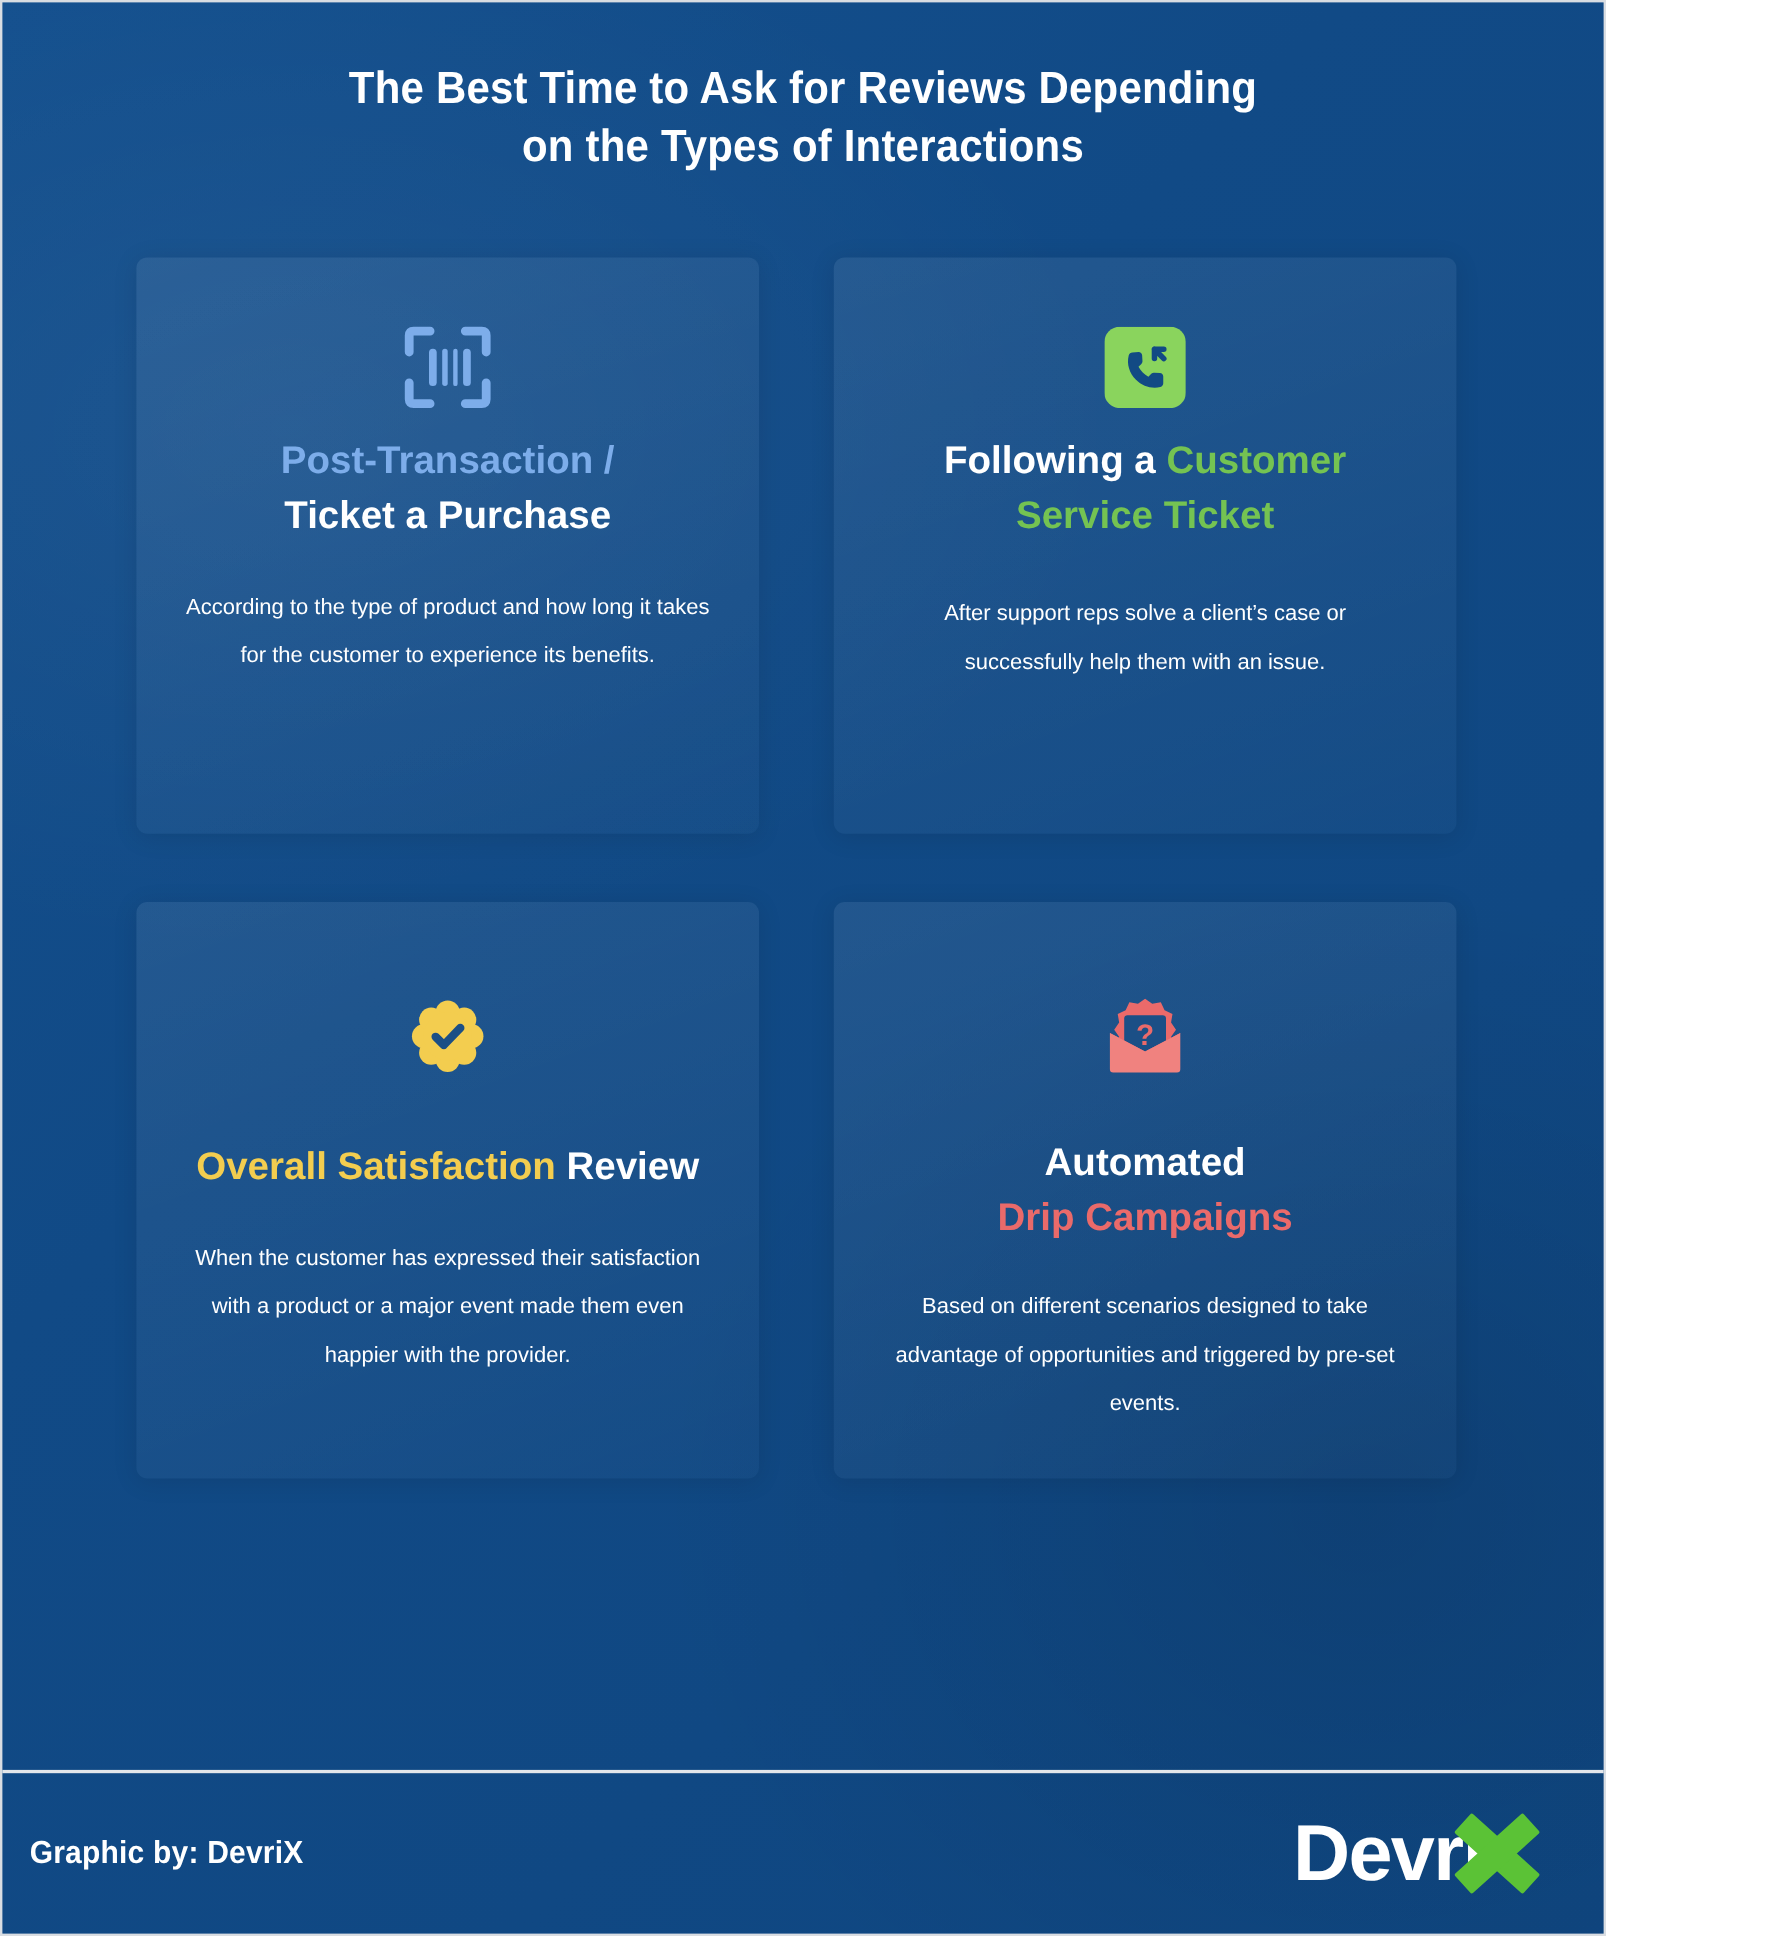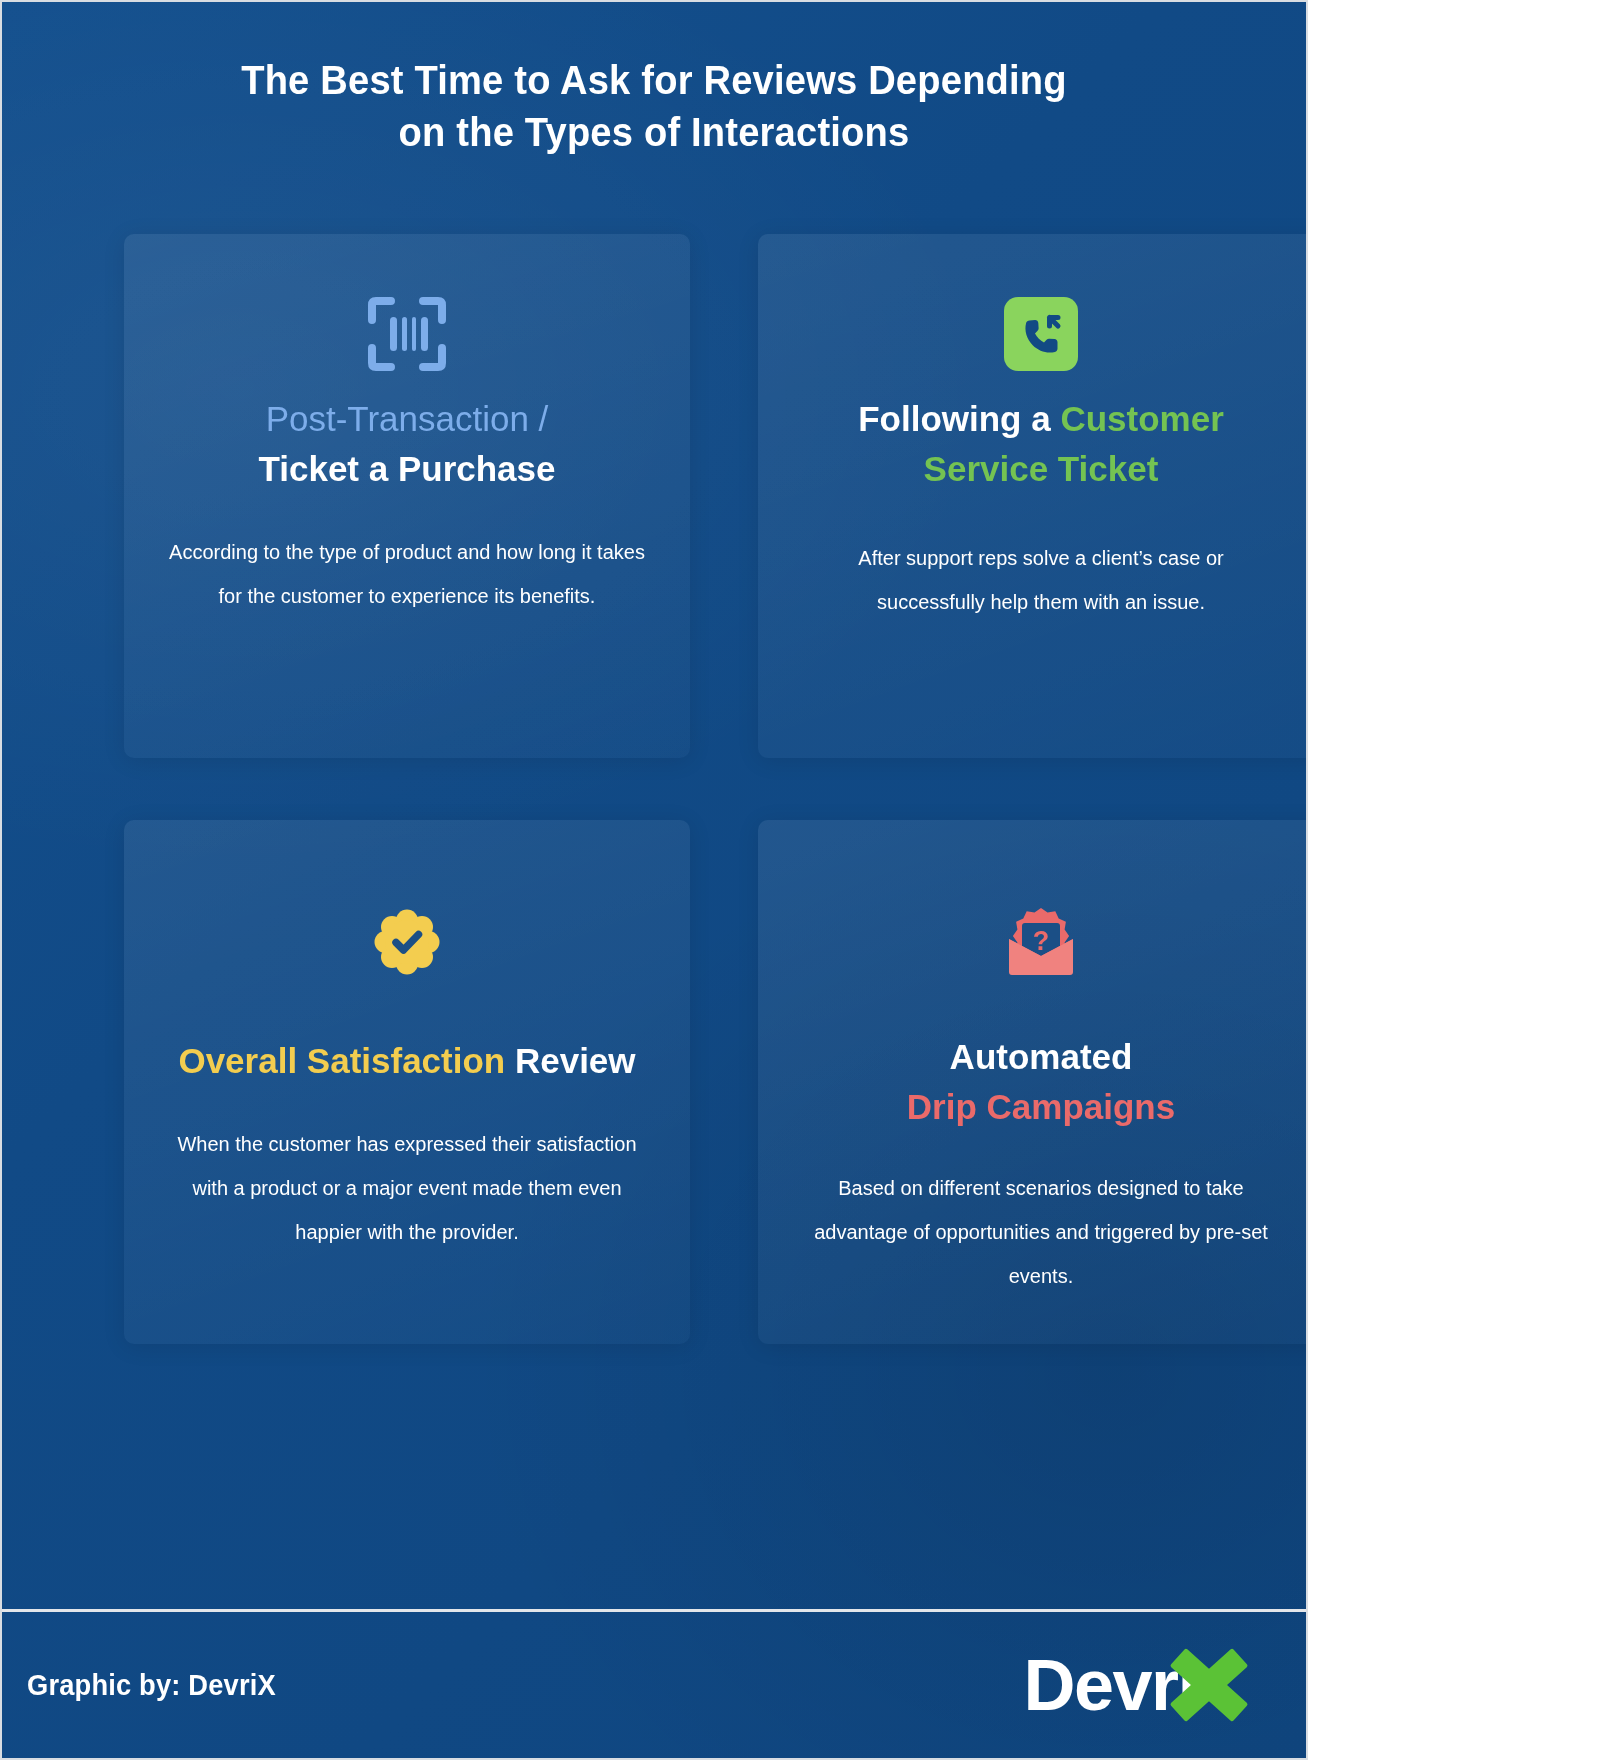"The Best Time to Ask" #infographic { width: 1308px -> 1460px }
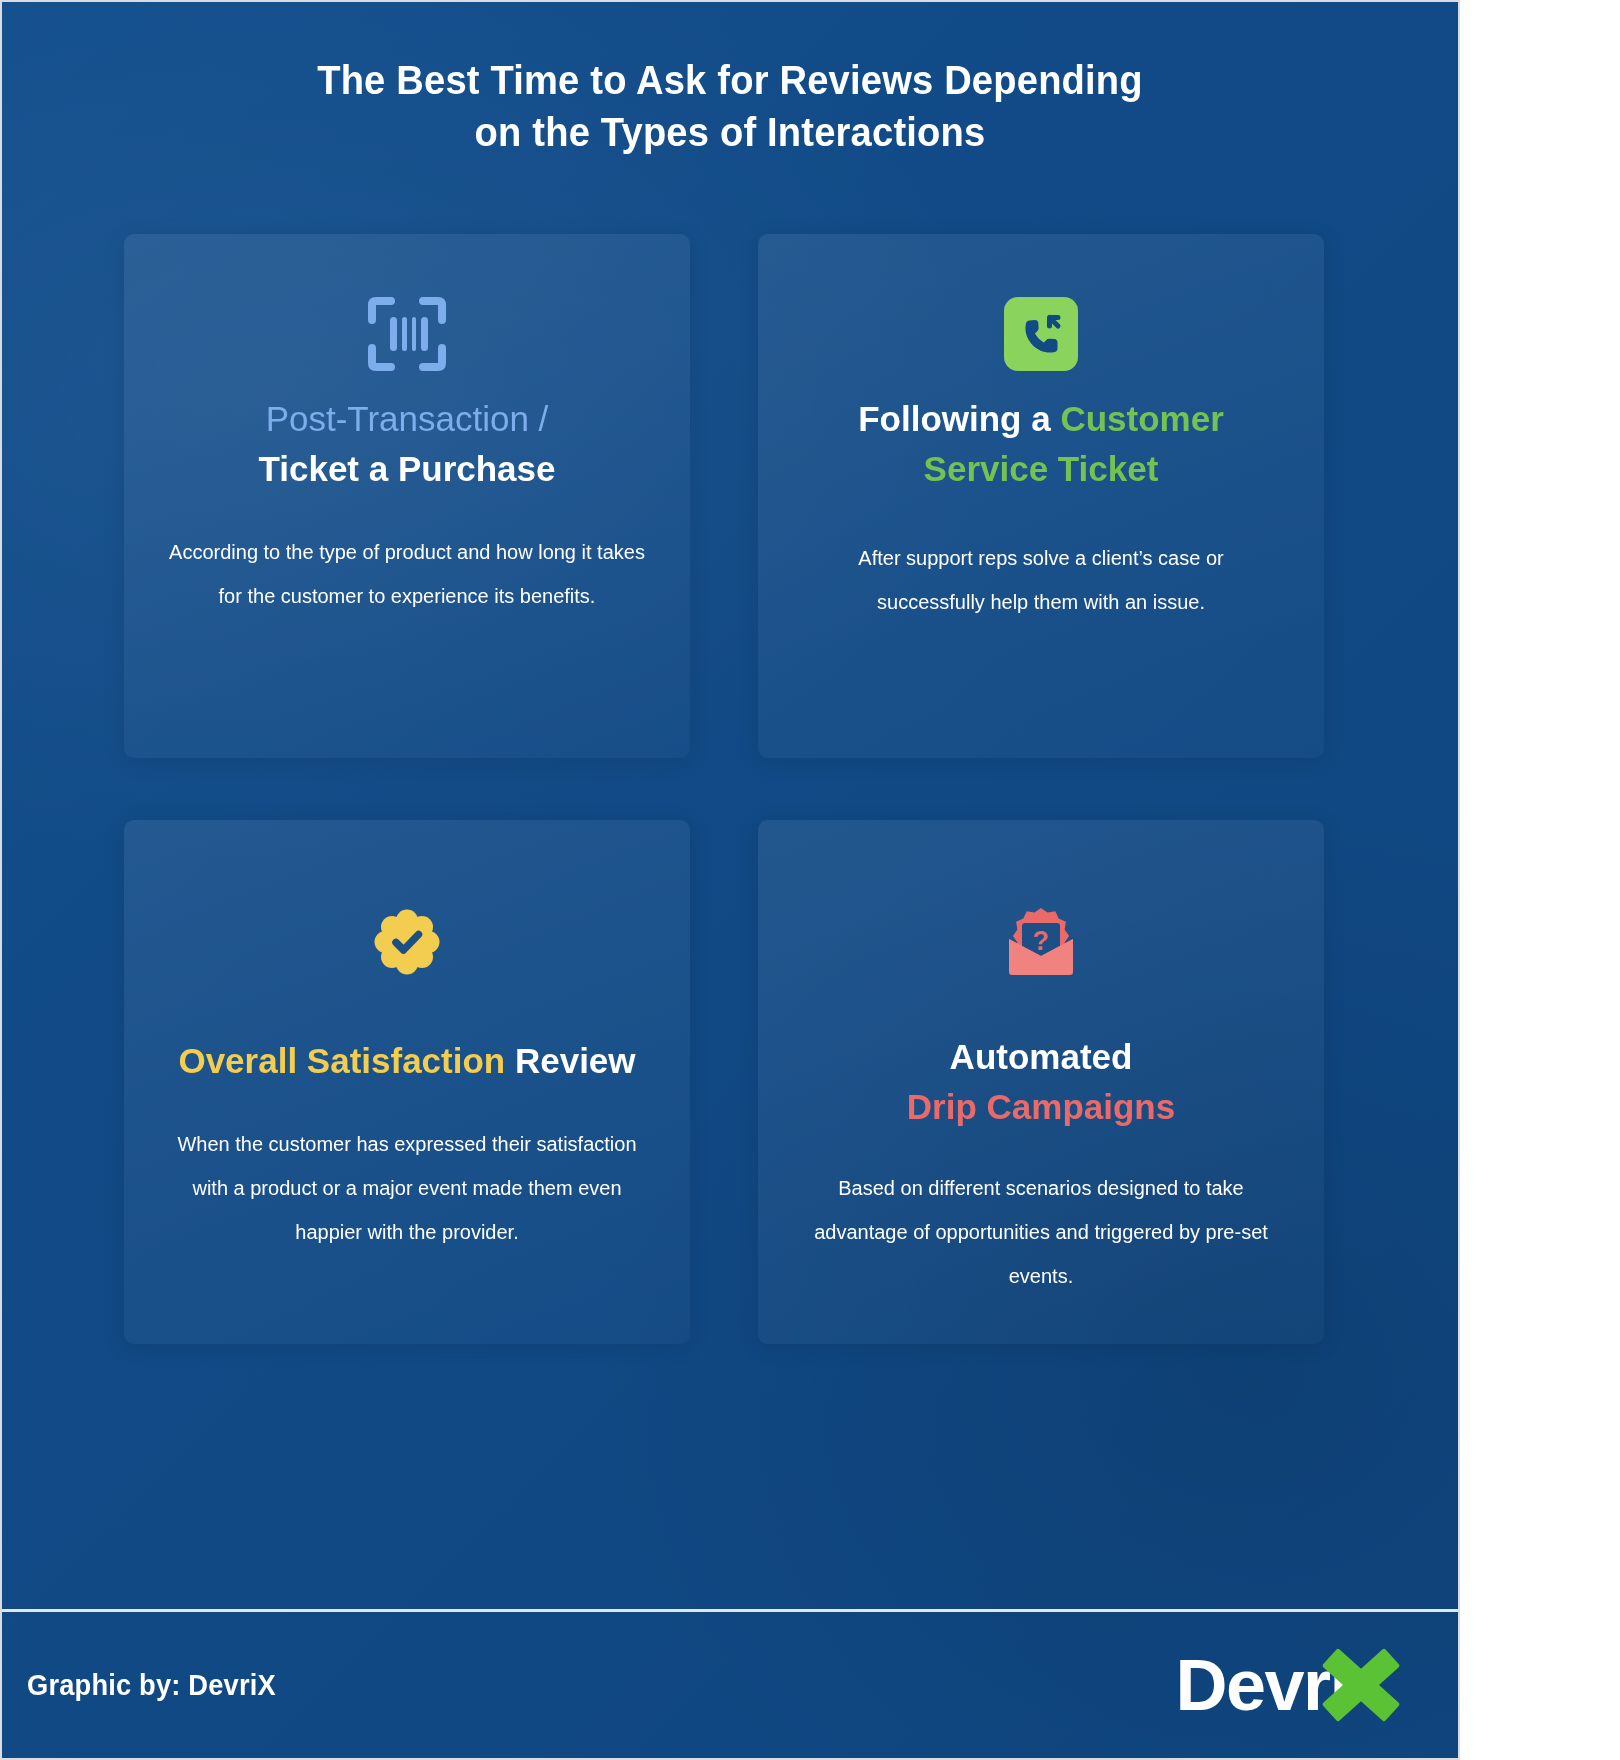"Post-Transaction /" .card-title .accent-lightblue { font-weight: normal -> bold }
